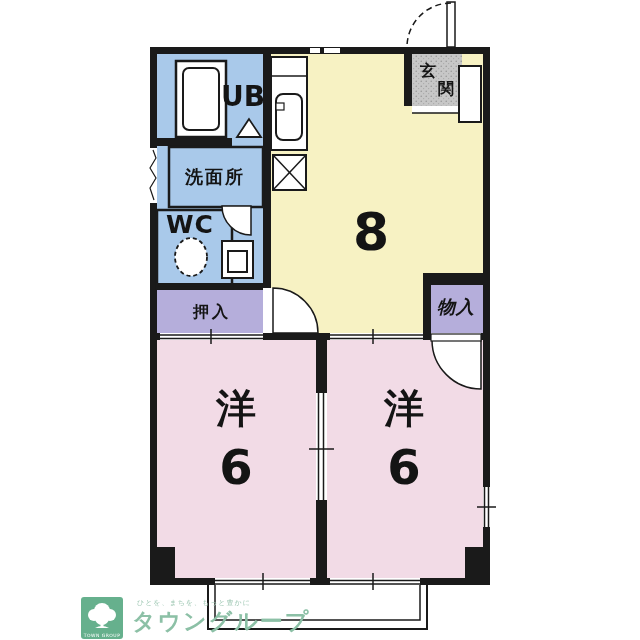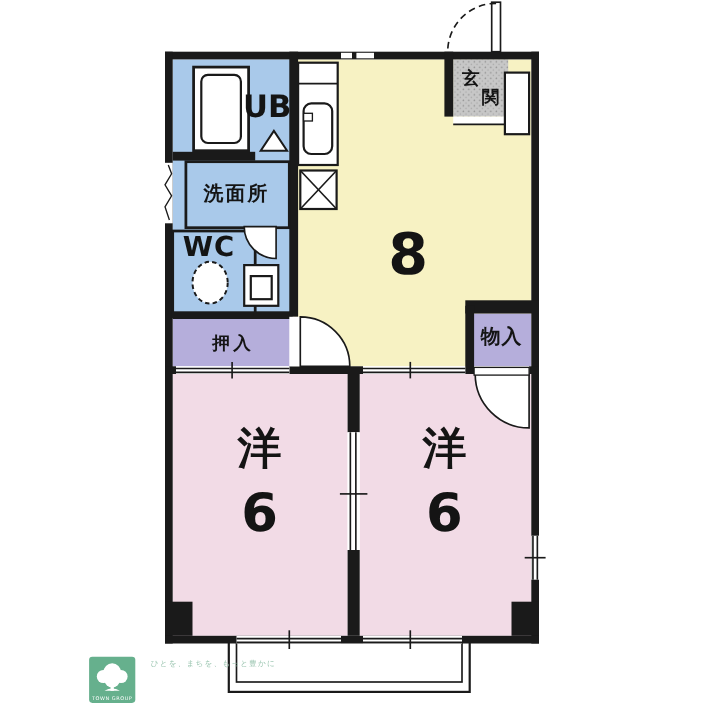"物入" div.lbl { font-style: none -> italic }
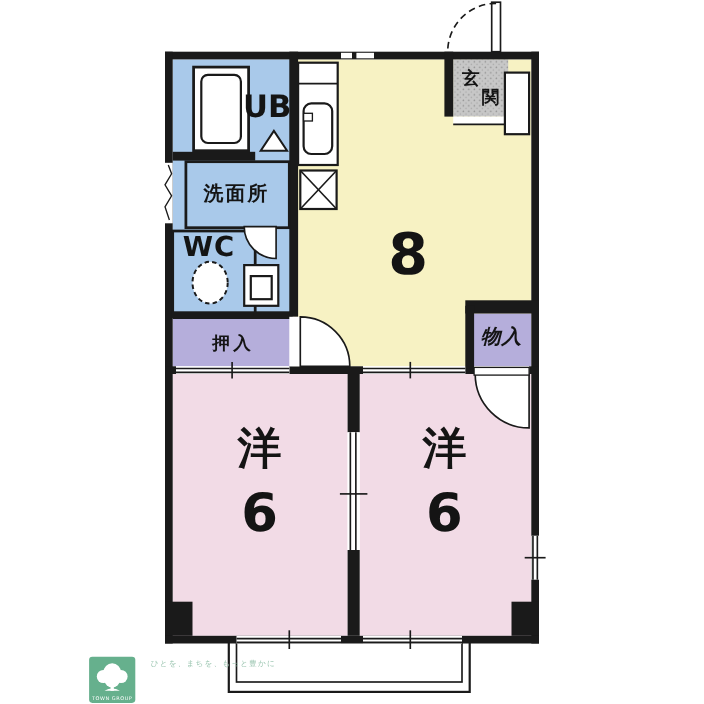"タウングループ" div.brand-name { html: none -> <div>タウングループ</div> }
